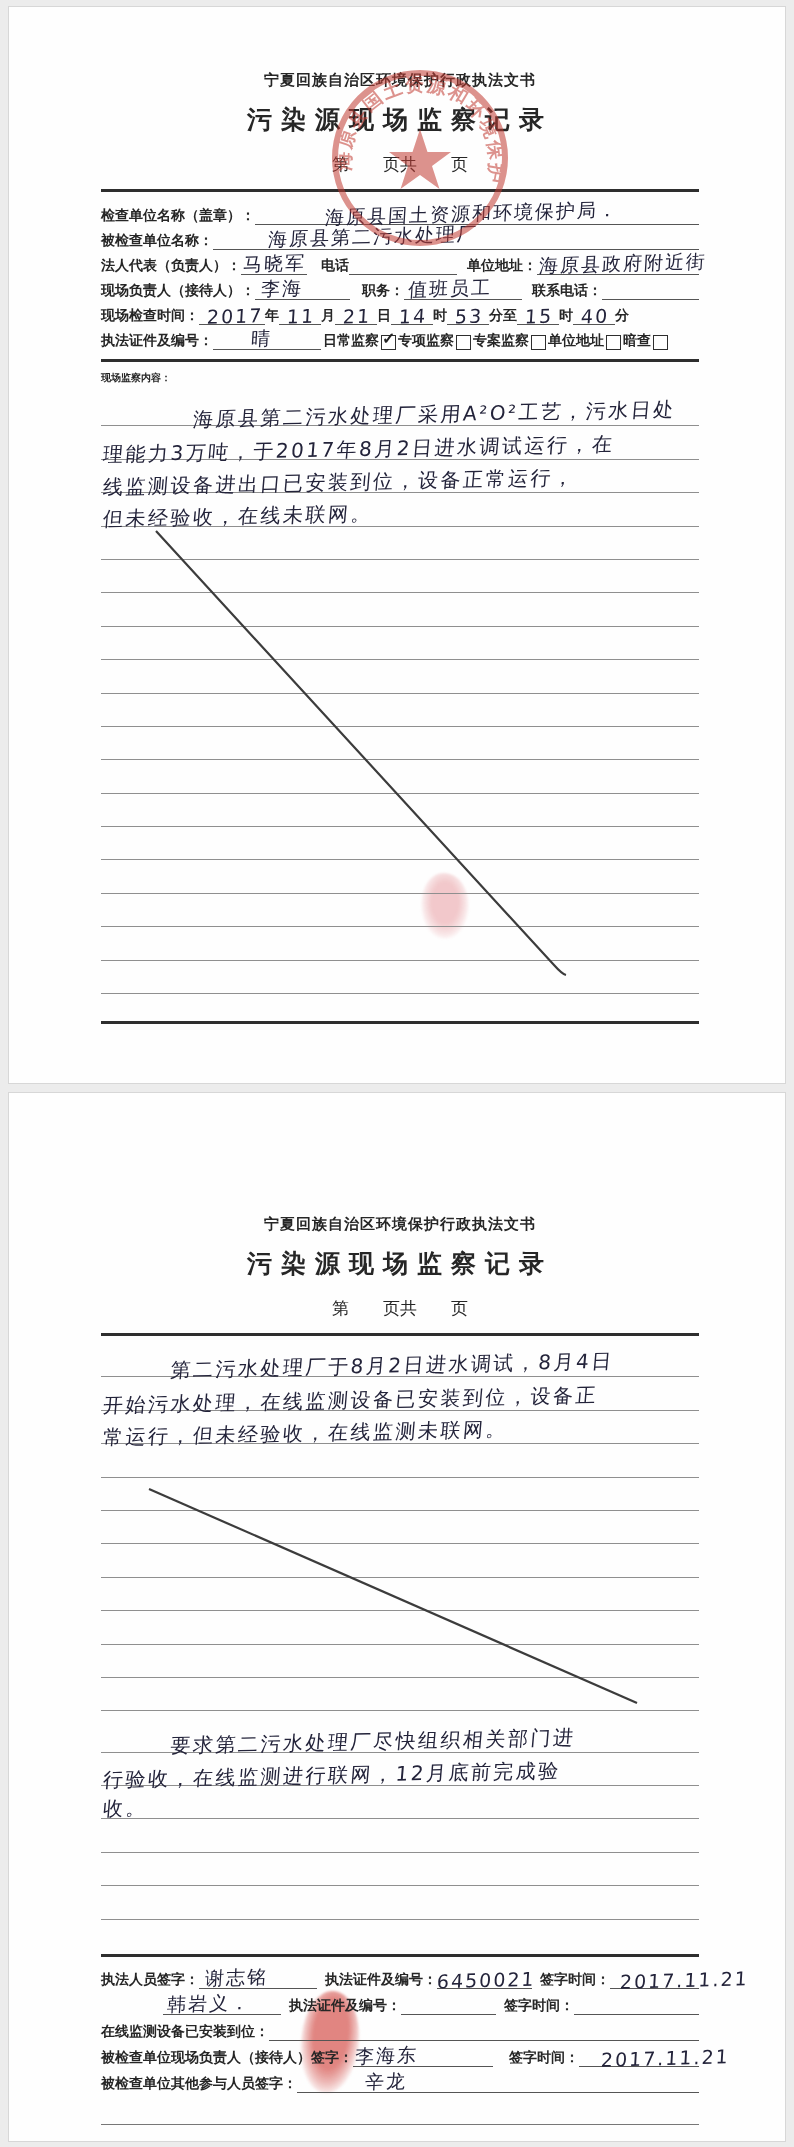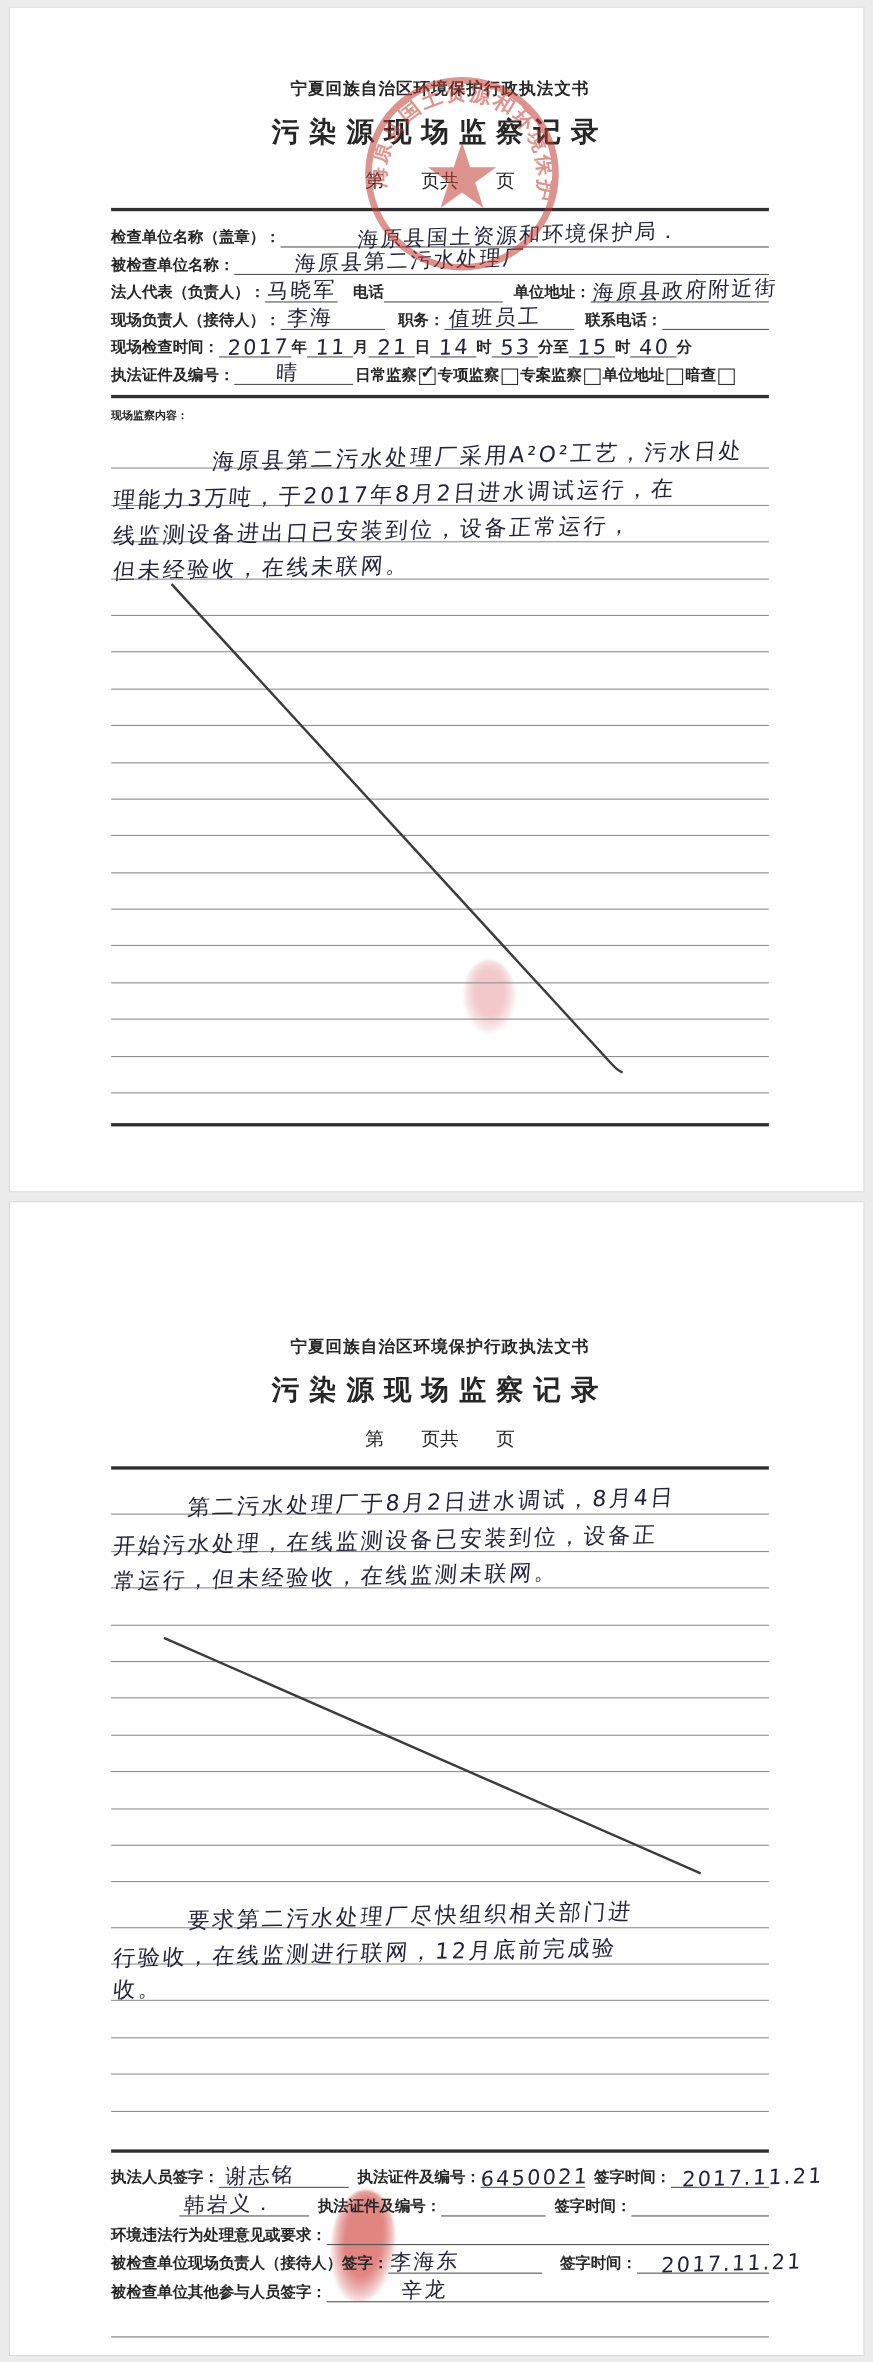"环境违法行为处理意见或要求：" span.flabel { text: 环境违法行为处理意见或要求 -> 在线监测设备已安装到位 }
